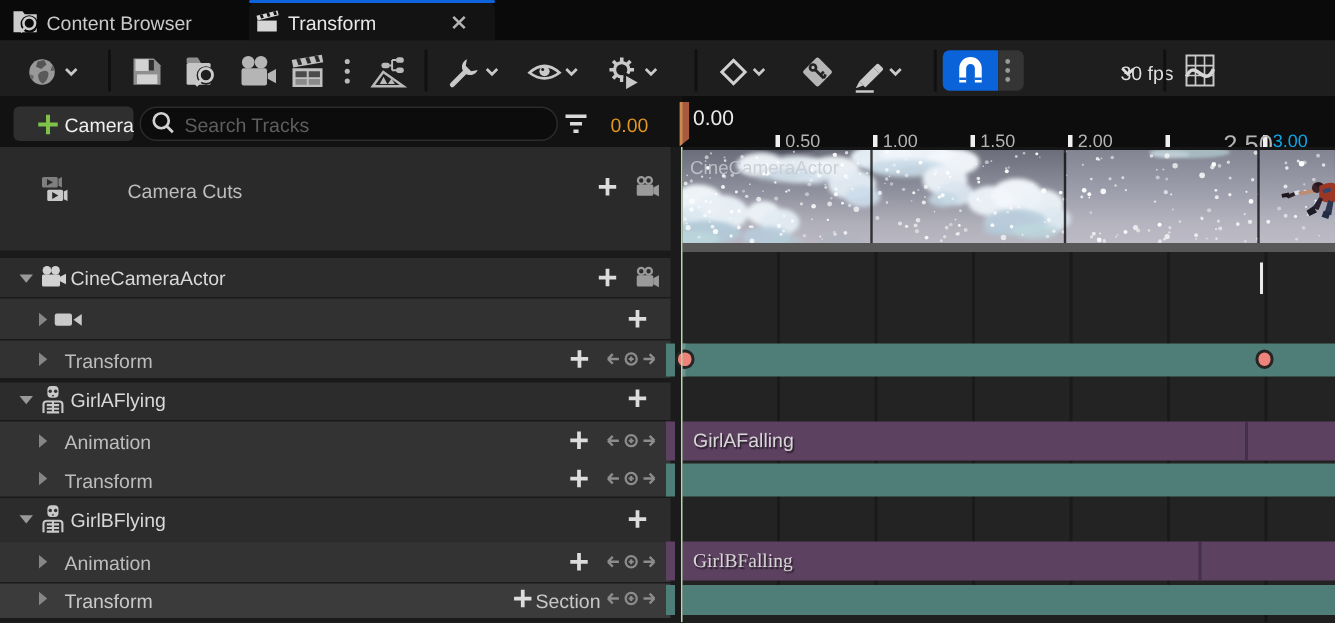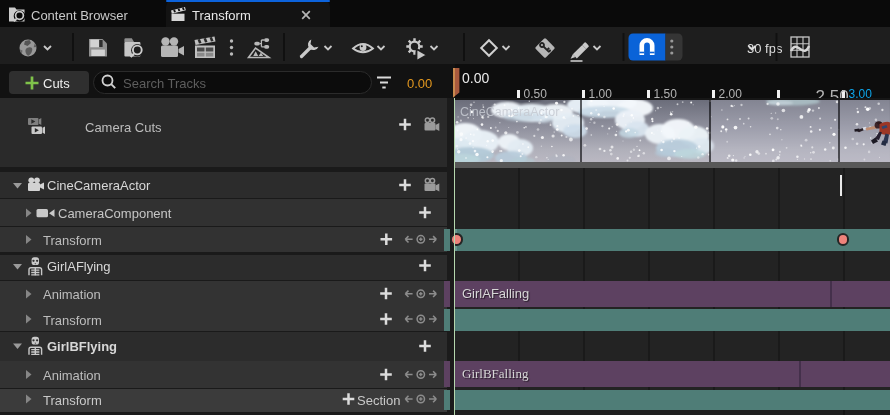"Cuts" div.txt { text: Cuts -> Camera }
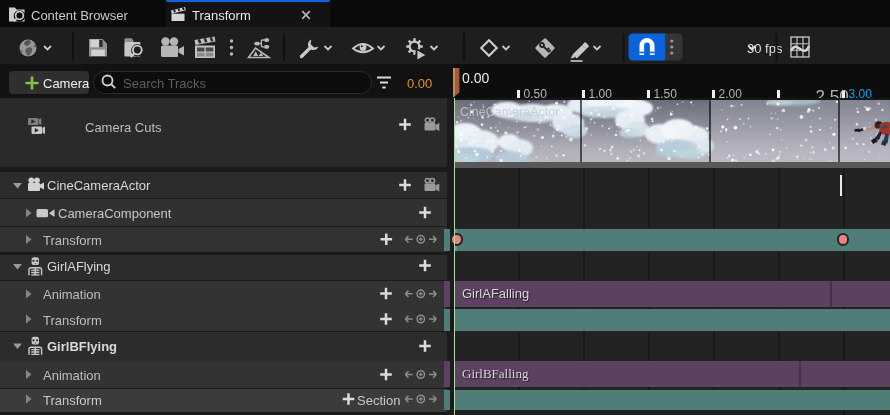"CameraComponent" div.txt { html: <div>CameraComponent</div> -> none }
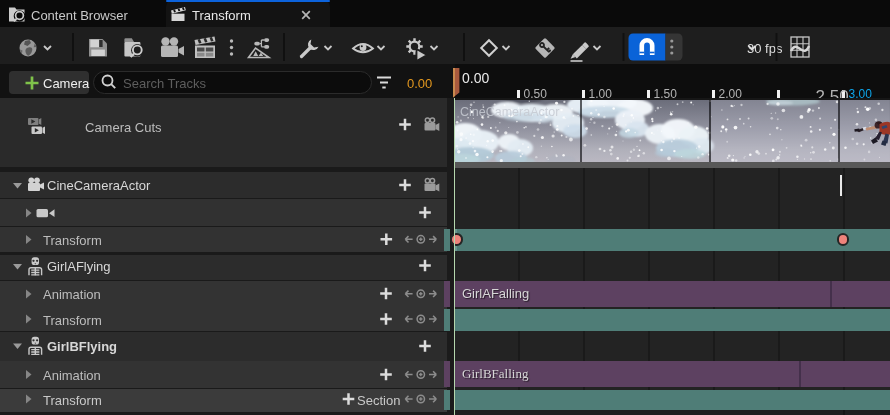"GirlBFlying" div.txt { font-weight: bold -> none }
